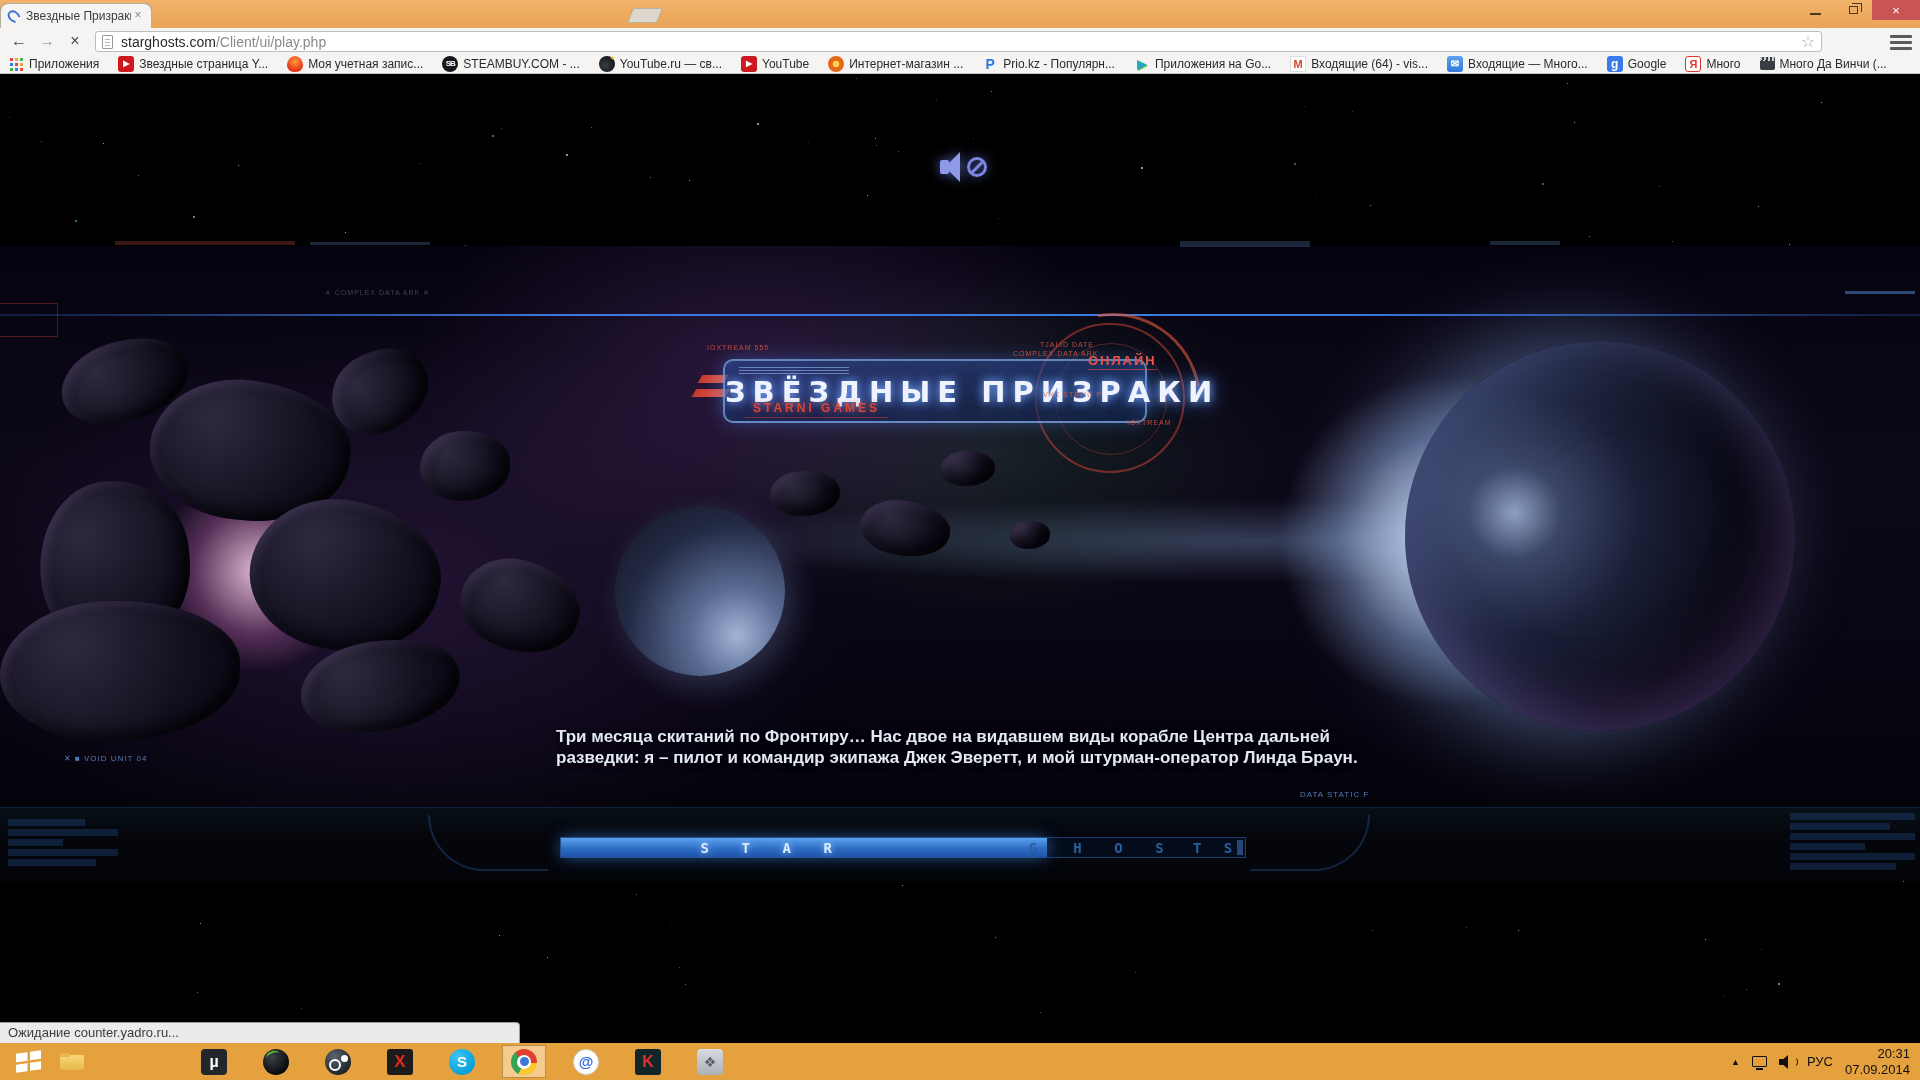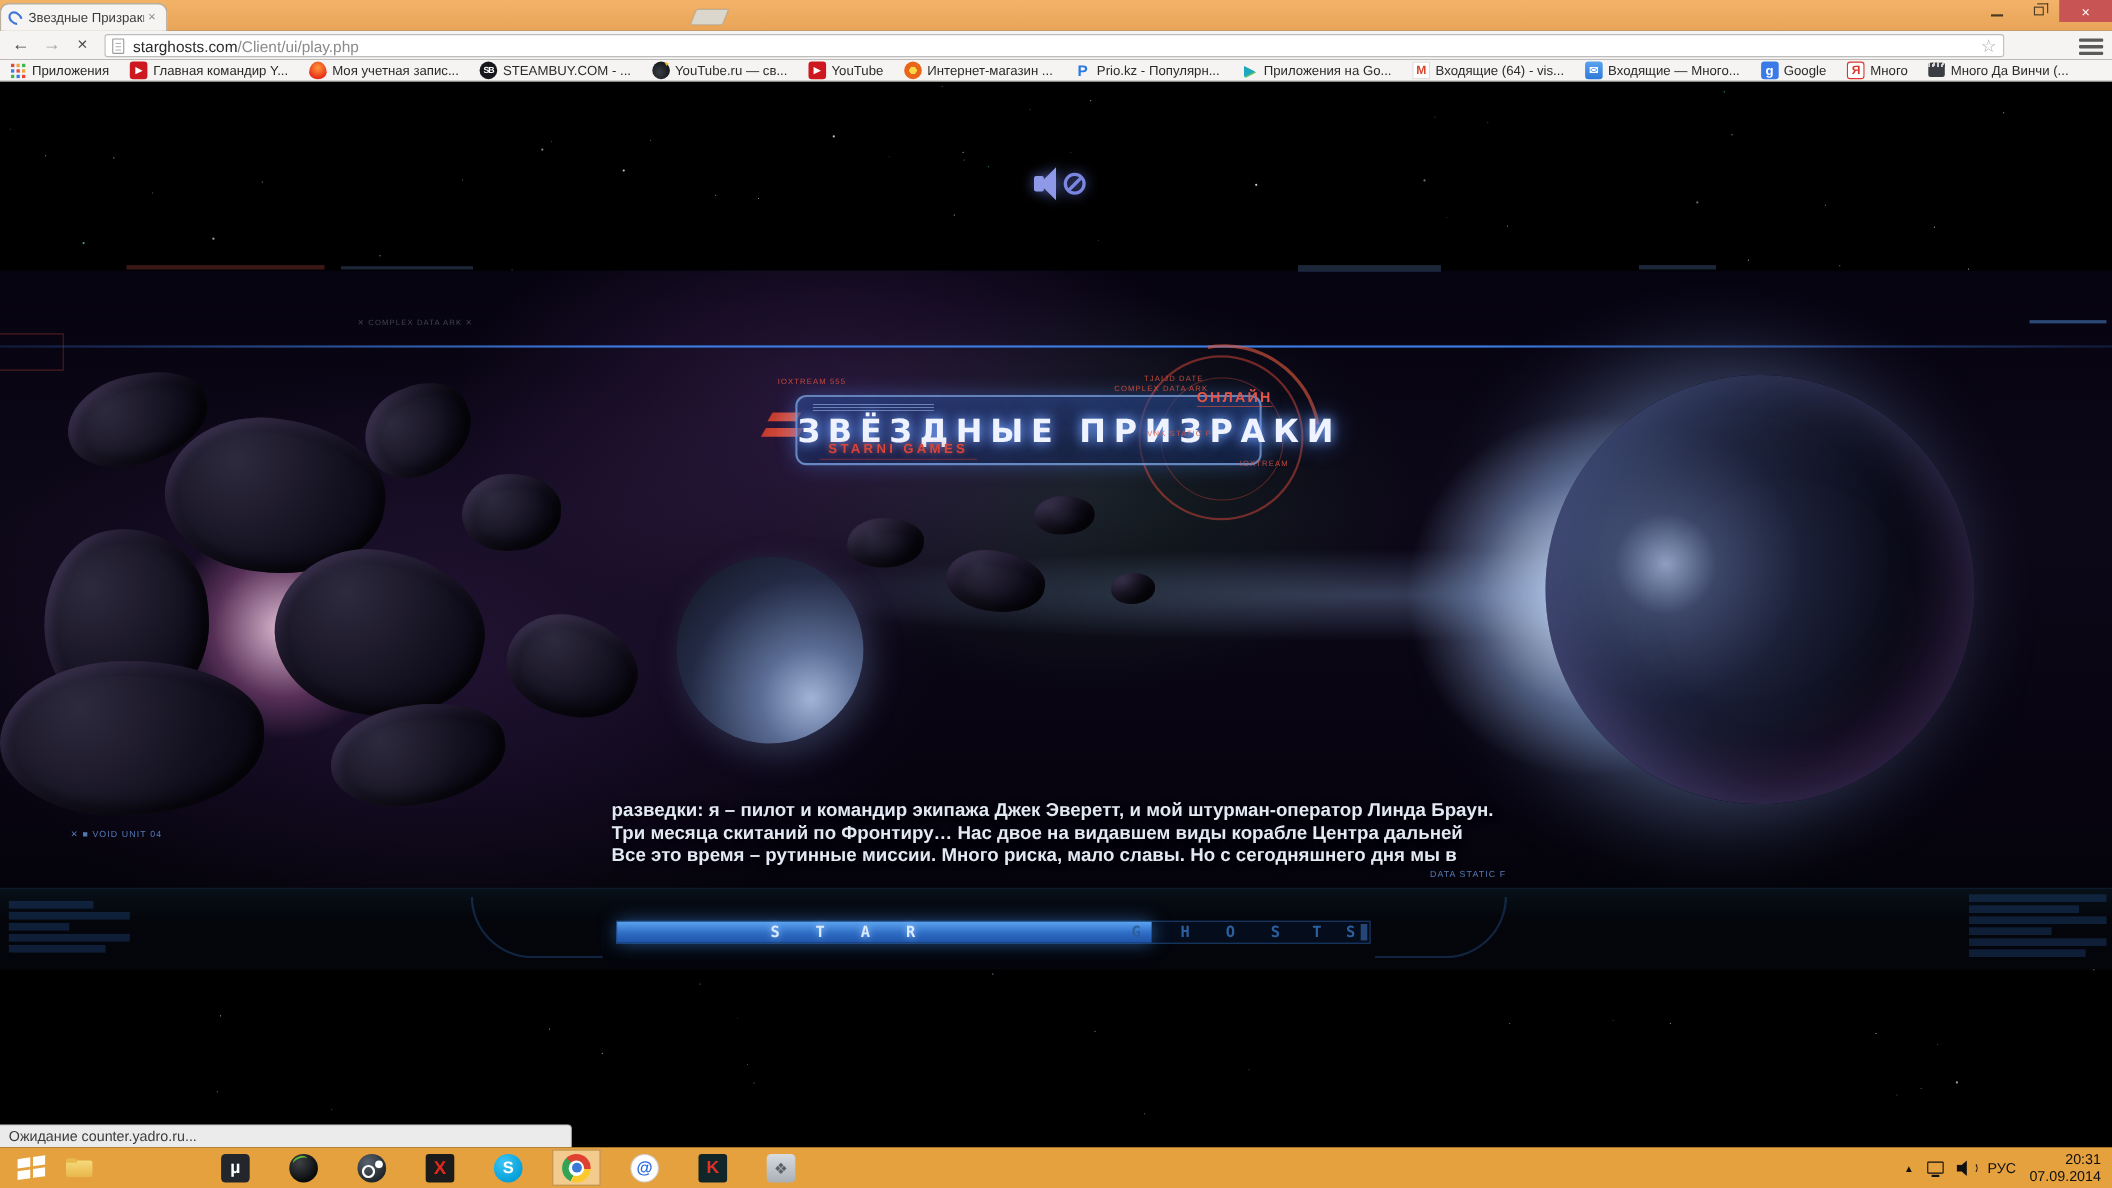"Главная командир Y..." span { text: Главная командир -> Звездные страница }
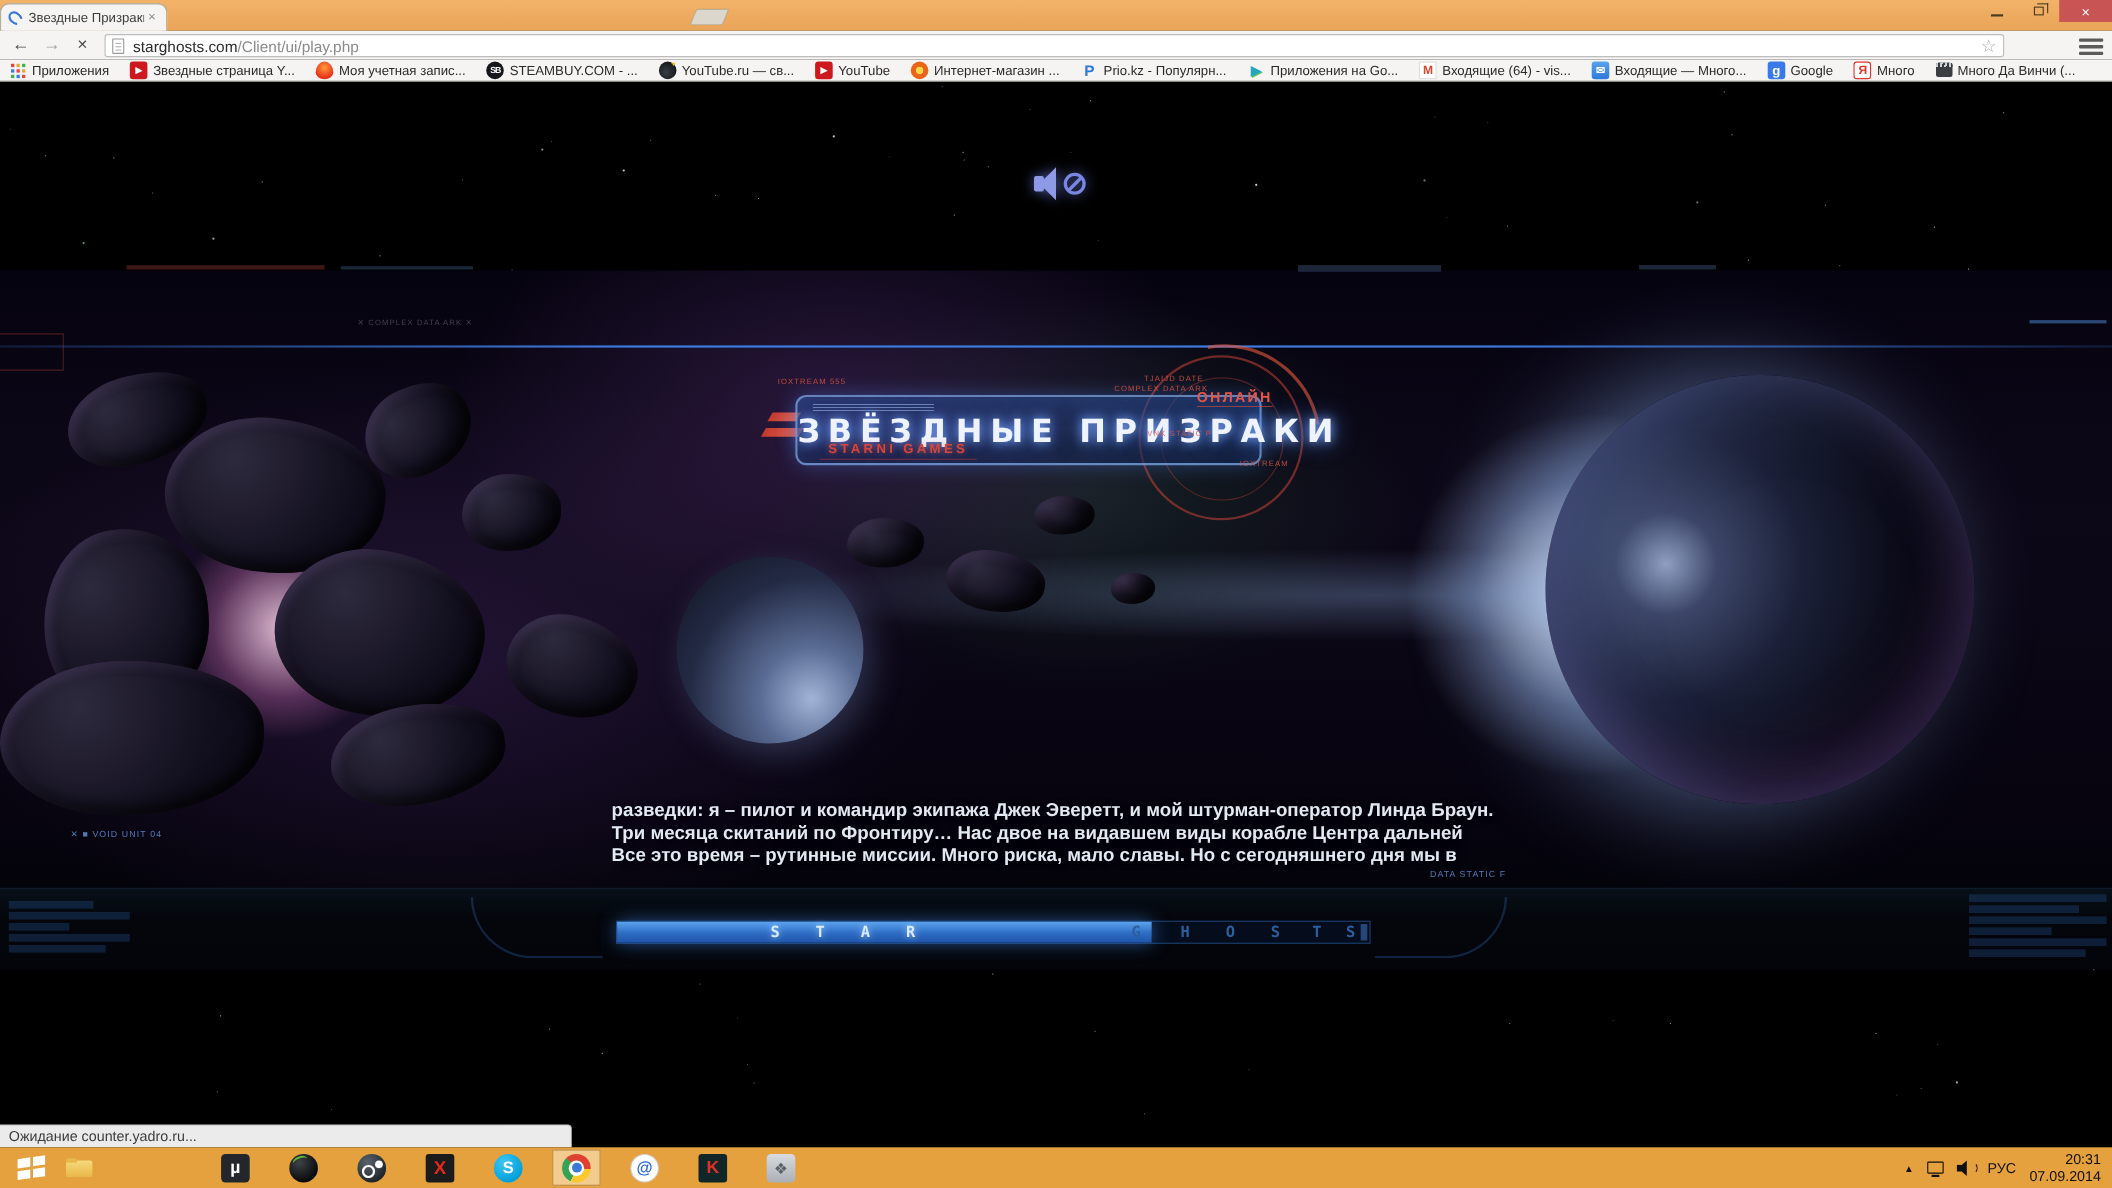"разведки: я – пилот и" div { order: before "Три месяца скитаний по Фронтиру…" -> after "Три месяца скитаний по Фронтиру…" }
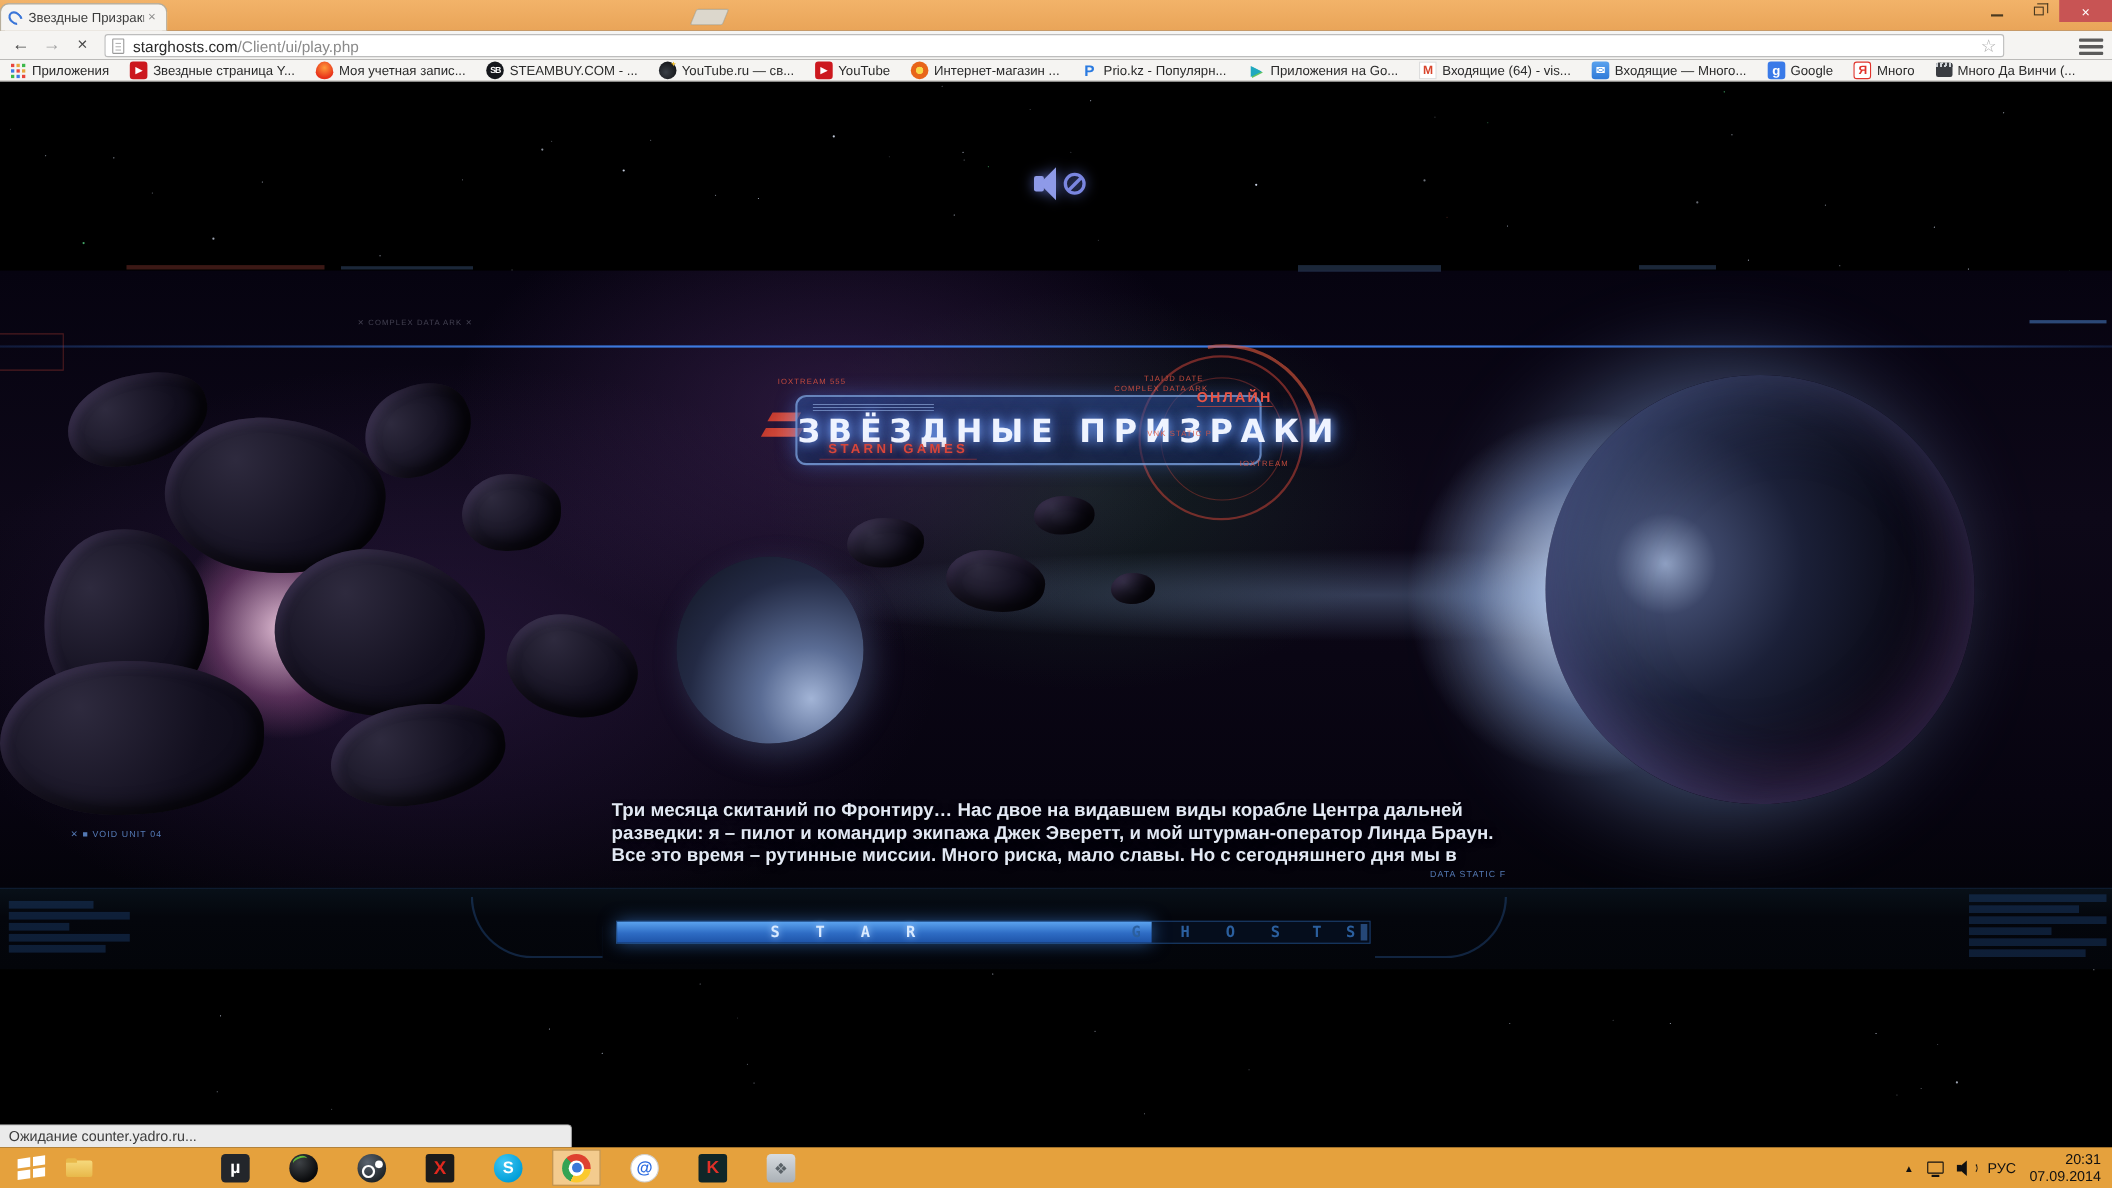"Все это время – рутинные" div { html: <div>Все это время – рутинные миссии. Много риска, мало славы. Но с сегодняшнего дня мы в</div> -> none }
